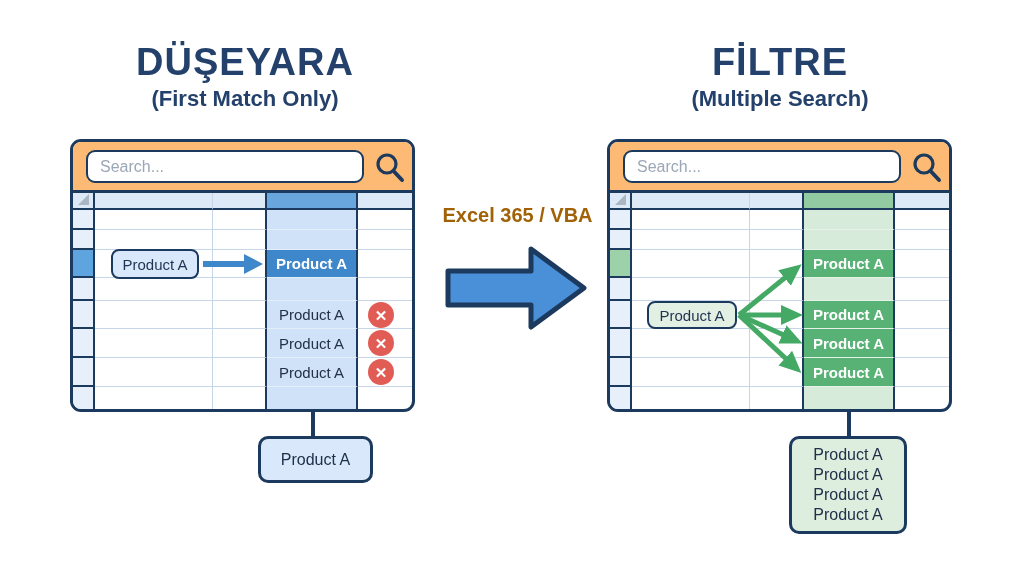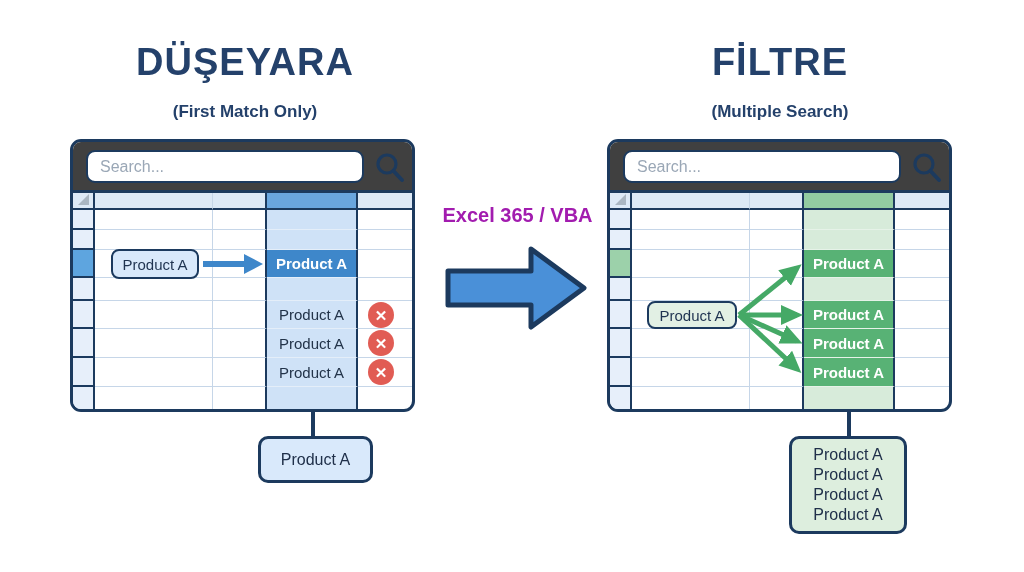"(First Match Only)" .title-block .sub { font-size: 17px -> 22px; margin-top: 18px -> 2px }
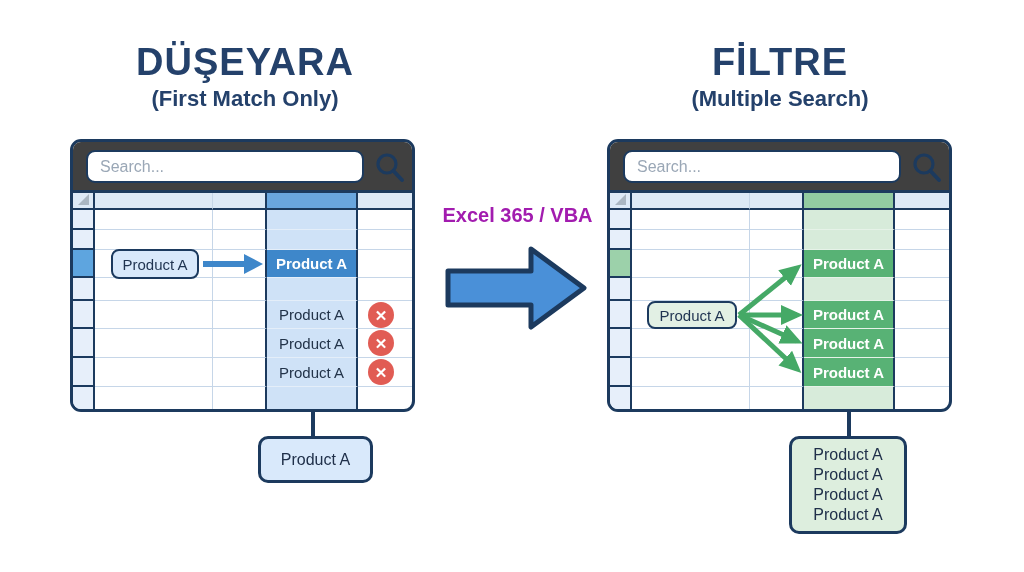"Search..." .search-band { background: #404040 -> #fdba74 }
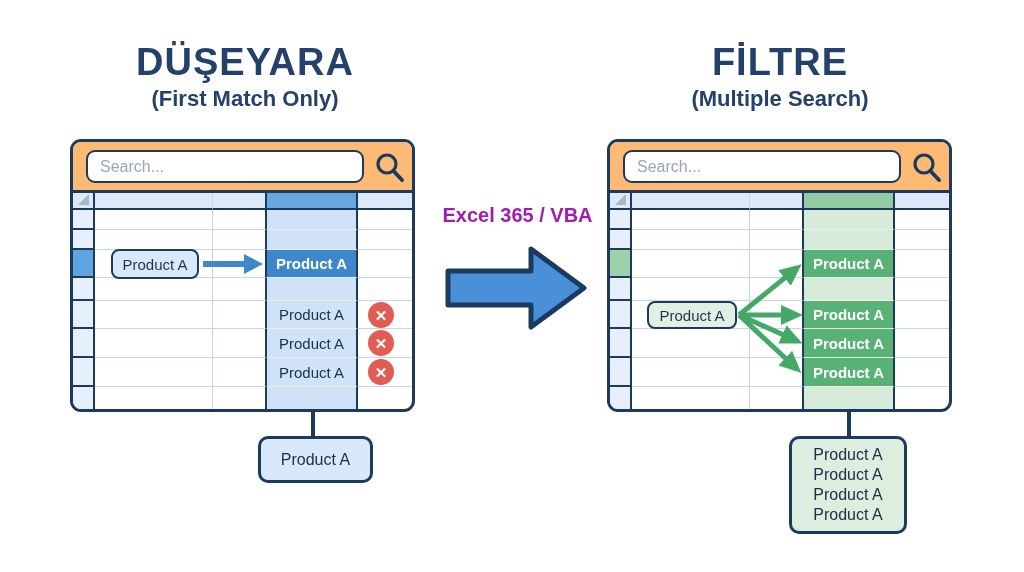"Excel 365 / VBA" .mid-caption { color: #a21caf -> #a16207 }
